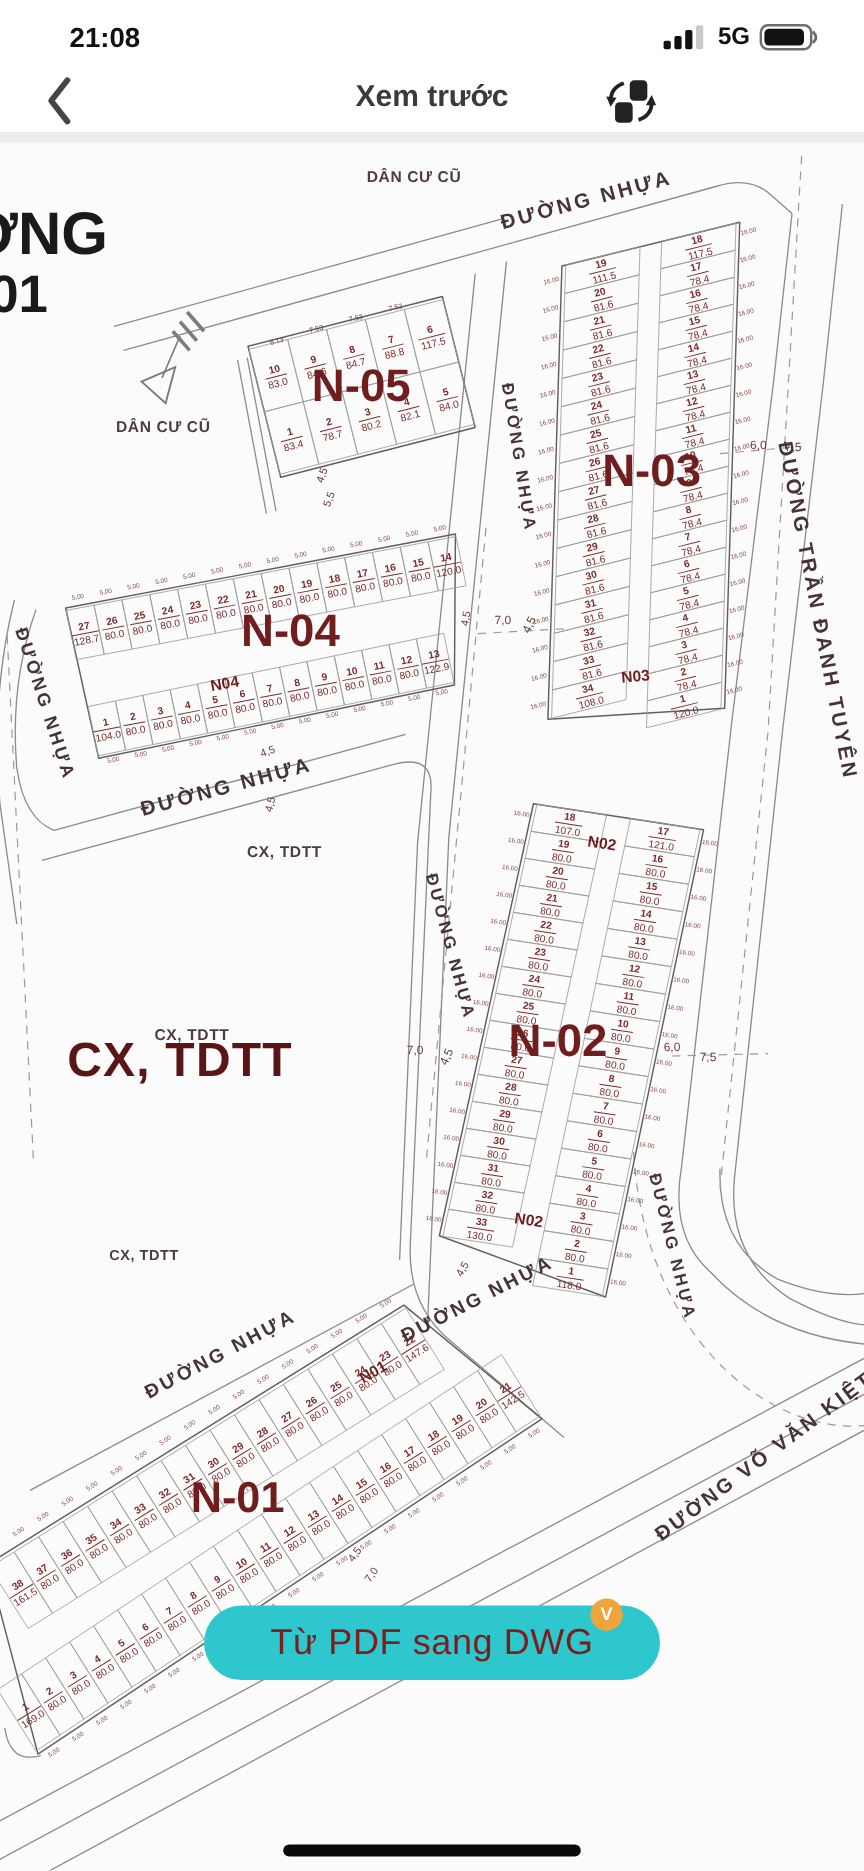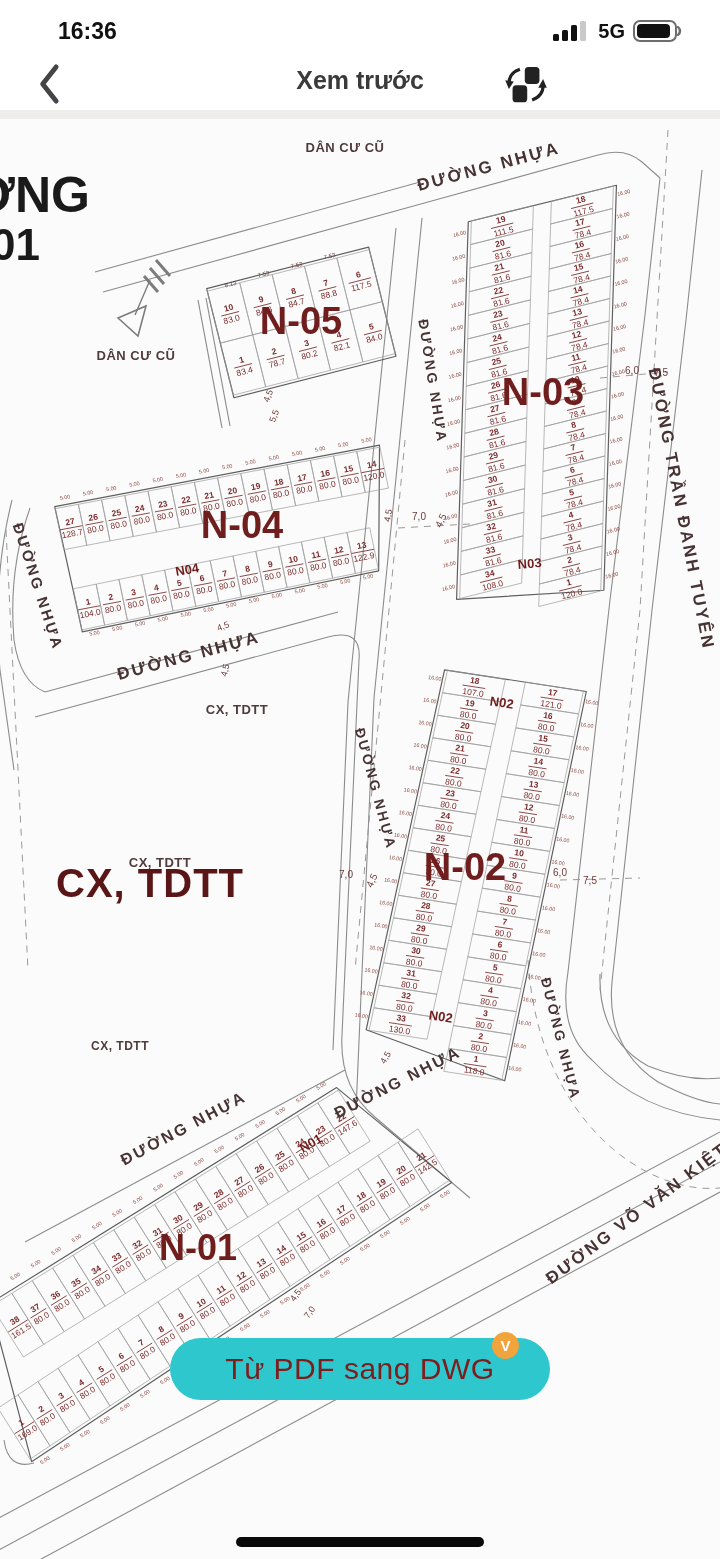"16:36" div.sb-time { text: 16:36 -> 21:08 }
